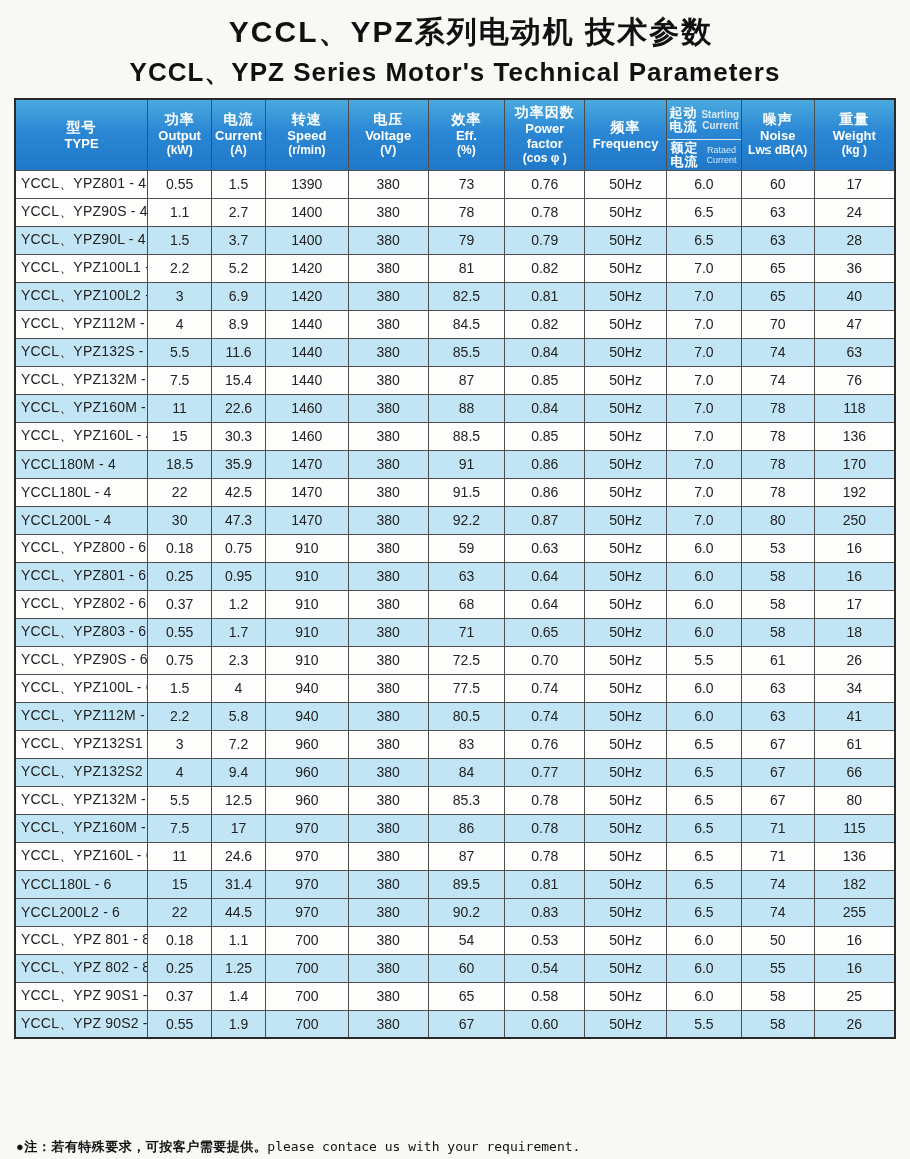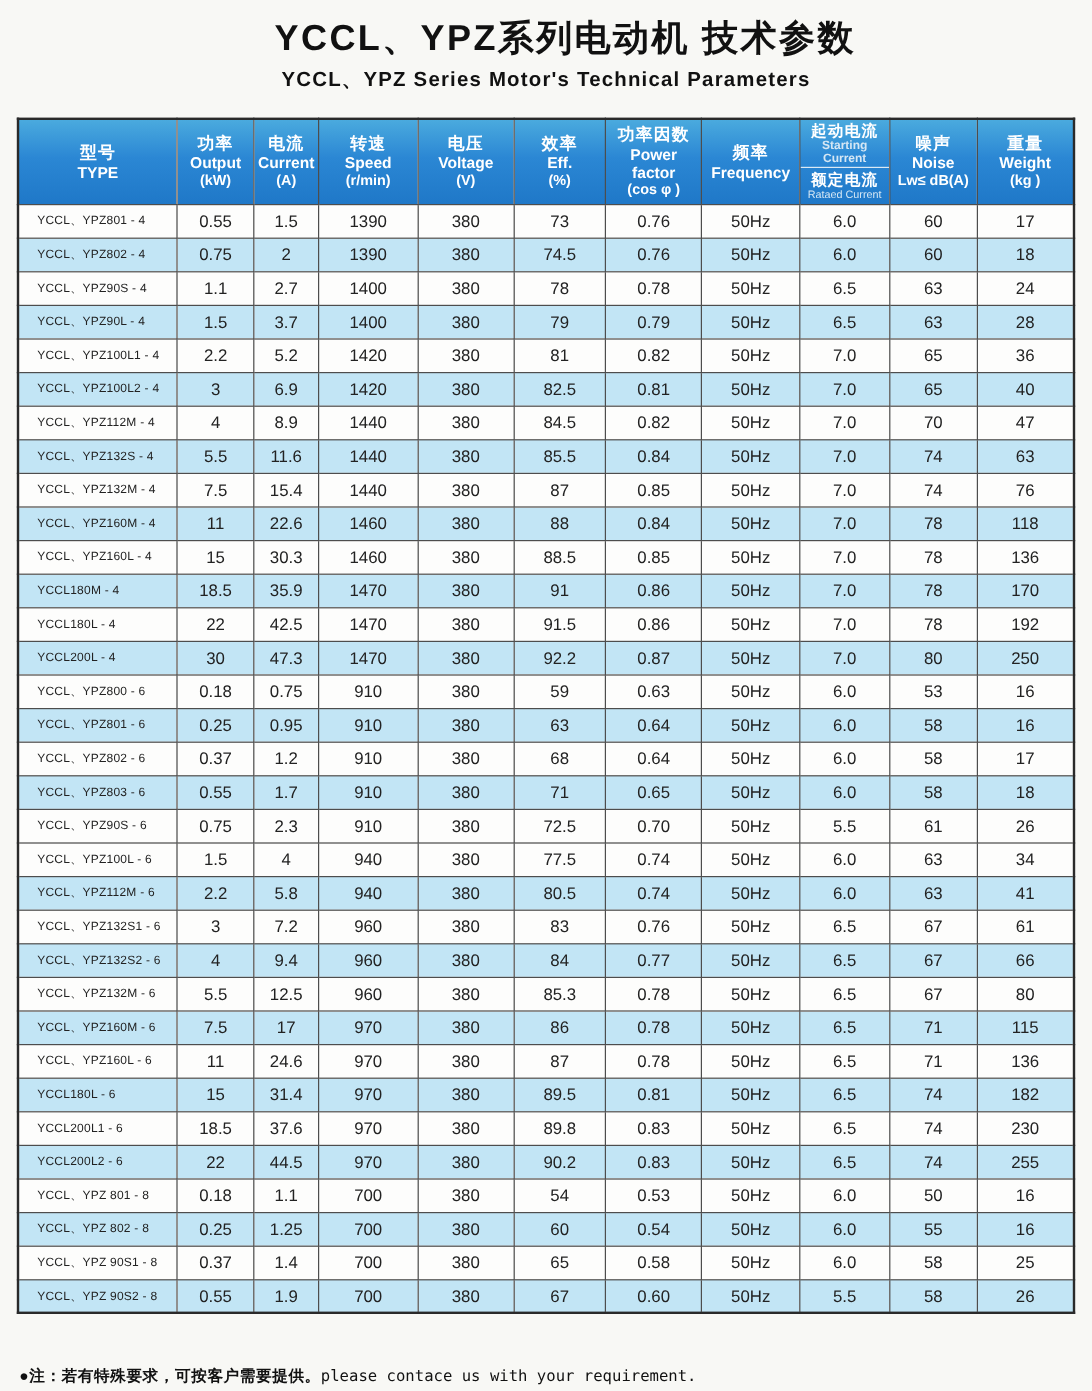"YCCL、YPZ Series Motor's Technical" .title-en { font-size: 17px -> 26px }
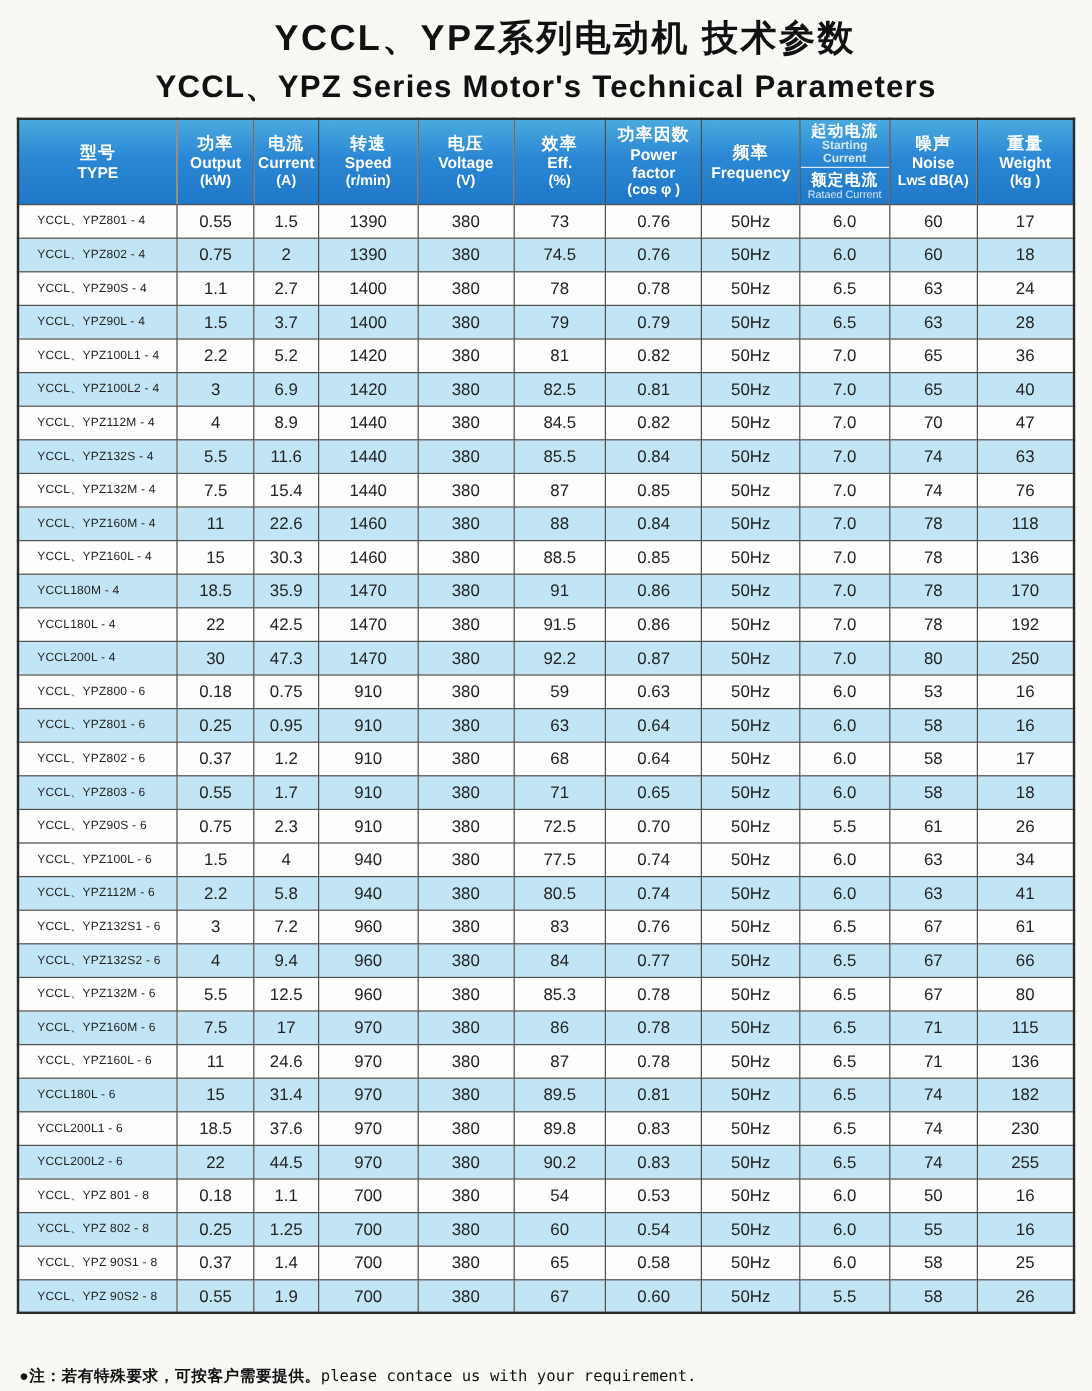"起动电流" .split-top, .split-bot { flex-direction: column -> none }
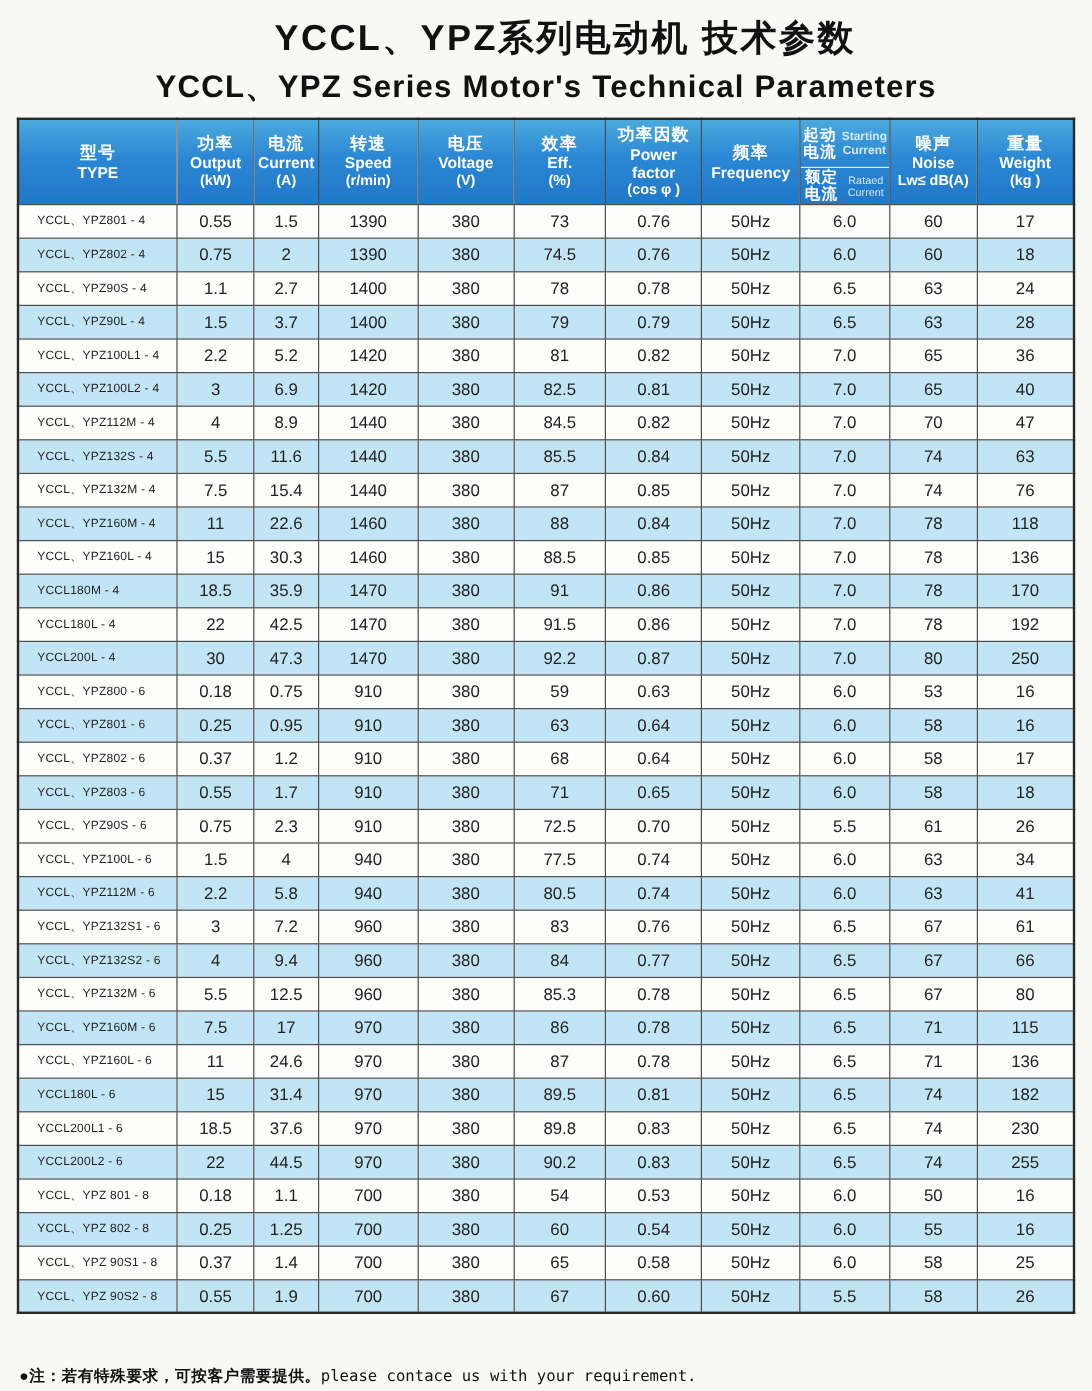"YCCL、YPZ801 - 4" tbody td.cell-type { font-size: 10px -> 14px; padding-left: 15px -> 5px }
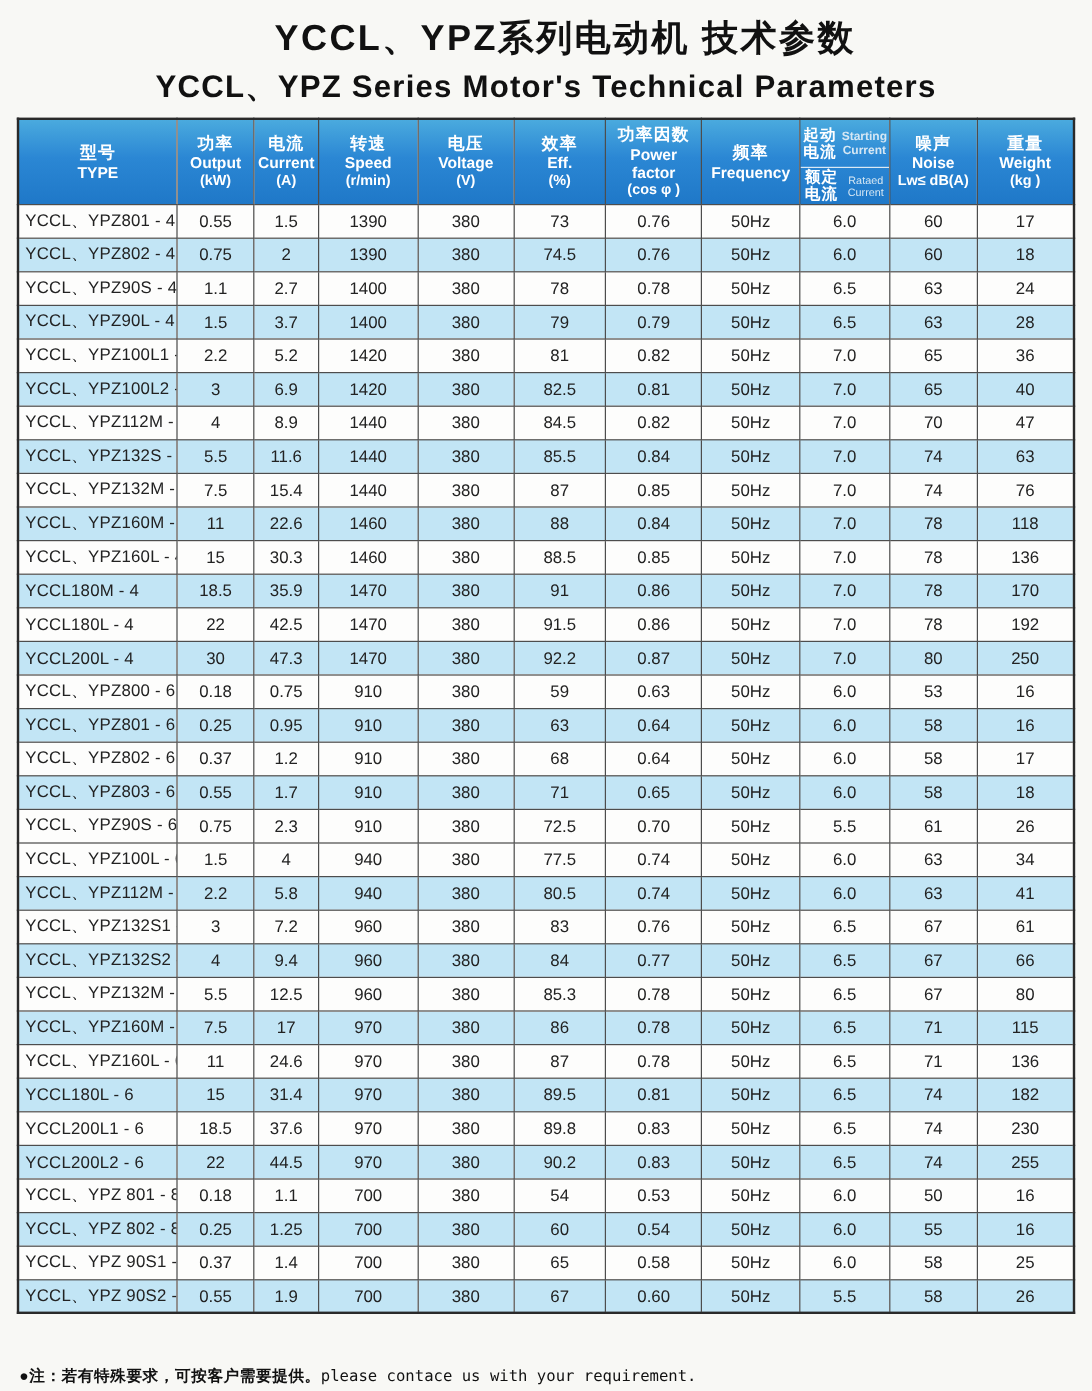"YCCL、YPZ802 - 4" tr.striped { html: <tr> <td>YCCL、YPZ802 - 4</td> <td>0.75</td> <td>2</td> <td>1390</td> <td>380</td> <td>74.5</td> <td>0.76</td> <td>50Hz</td> <td>6.0</td> <td>60</td> <td>18</td> </tr> -> none }
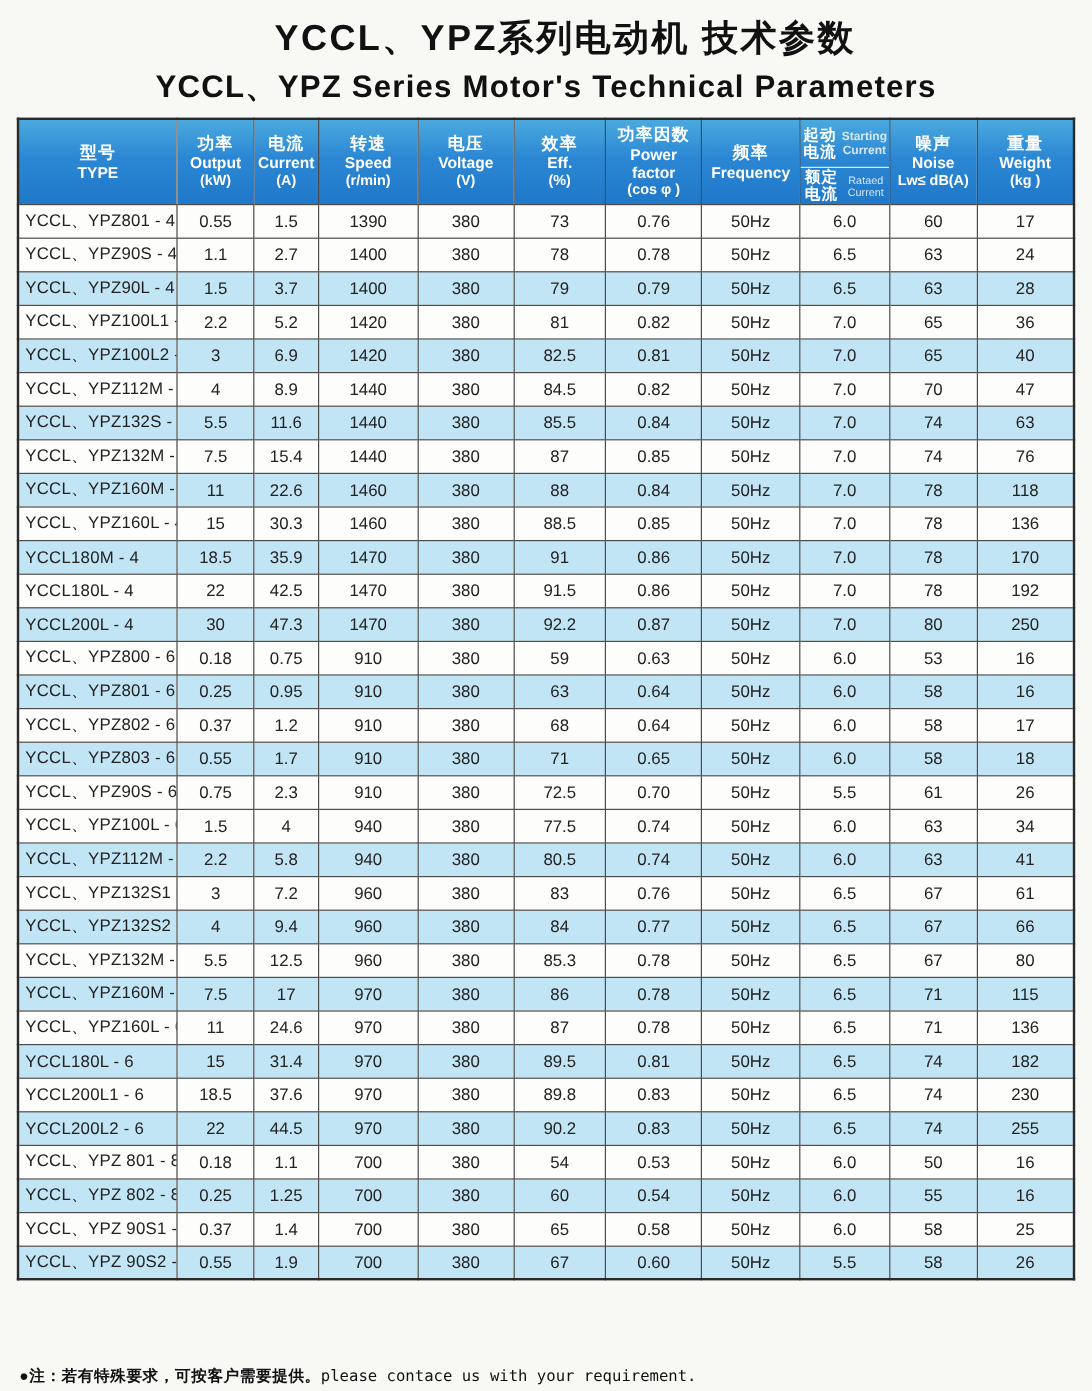"YCCL200L1 - 6" tr { html: <tr> <td>YCCL200L1 - 6</td> <td>18.5</td> <td>37.6</td> <td>970</td> <td>380</td> <td>89.8</td> <td>0.83</td> <td>50Hz</td> <td>6.5</td> <td>74</td> <td>230</td> </tr> -> none }
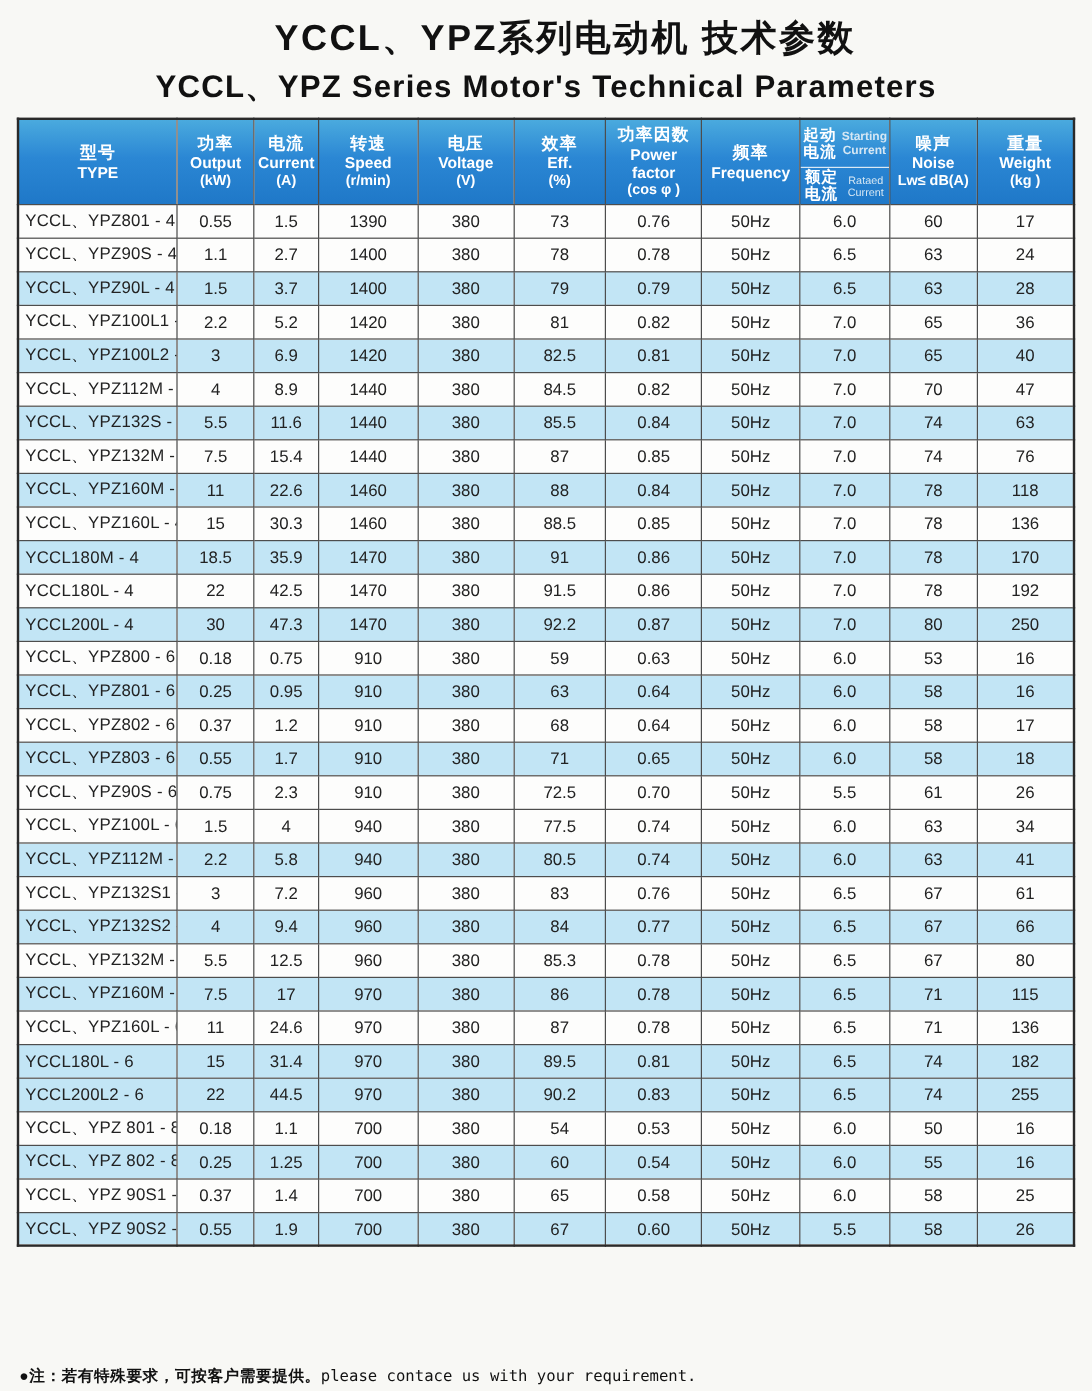"●注：若有特殊要求，可按客户需要提供。" .note-cn { font-family: Liberation Serif, serif -> Liberation Mono, monospace }
